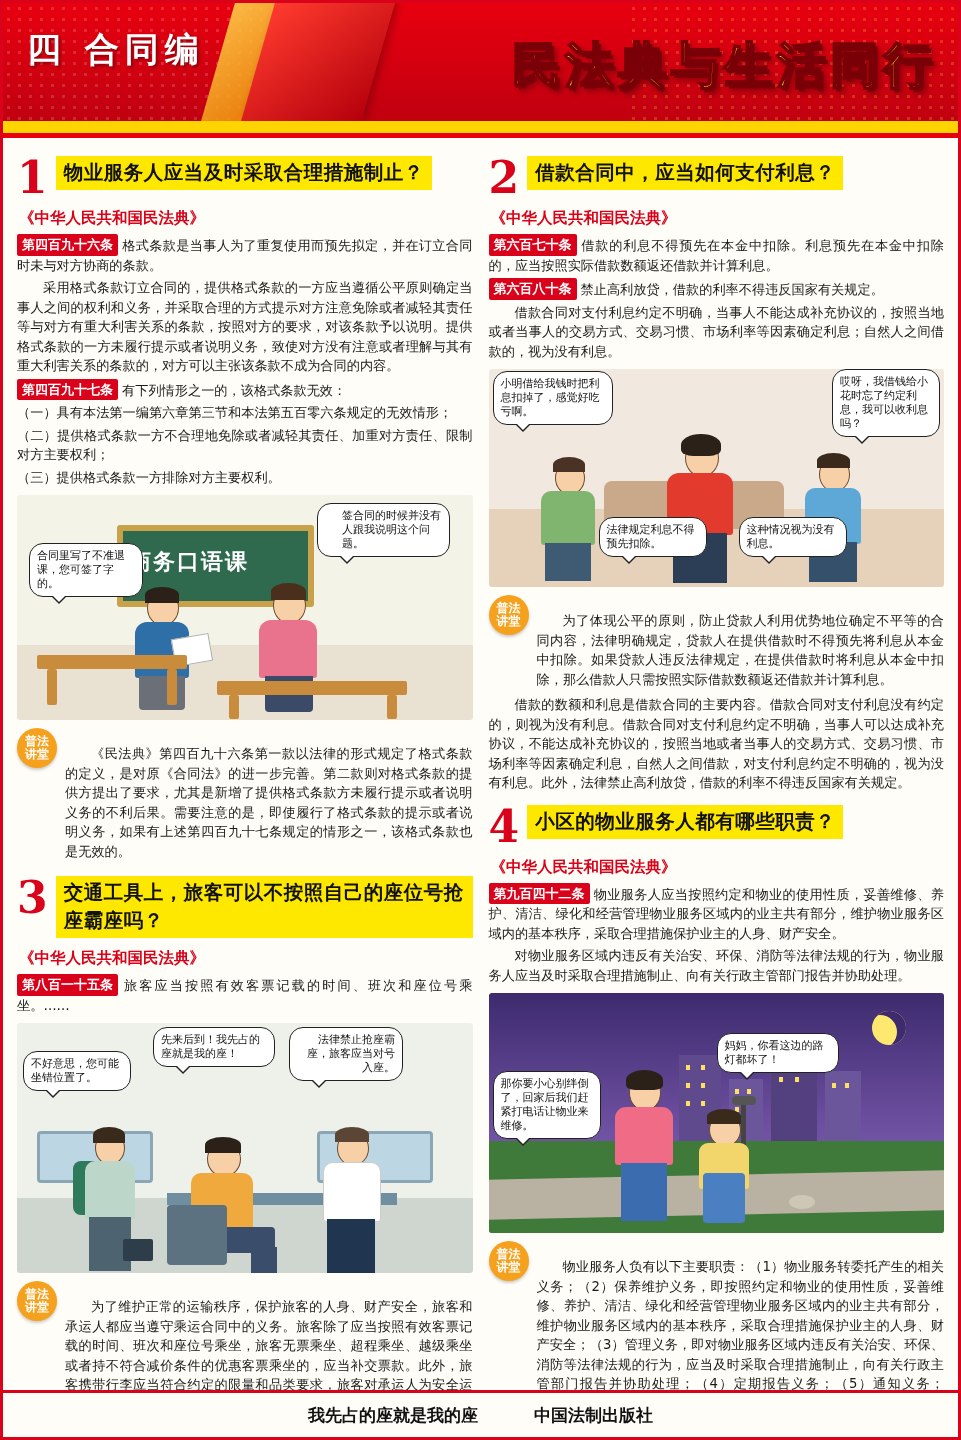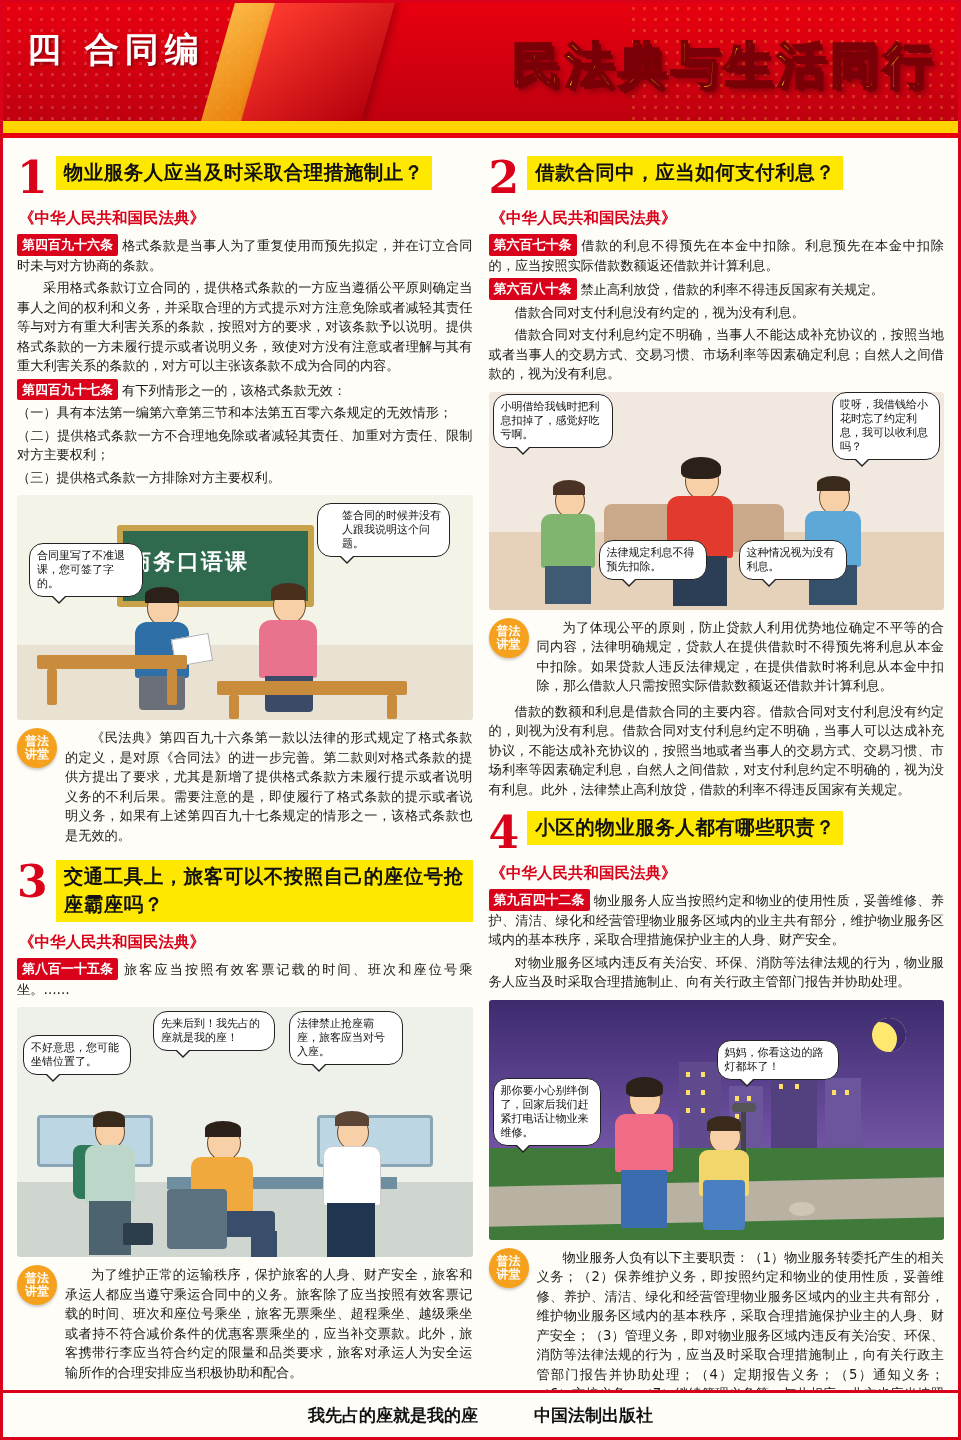"借款合同对支付利息没有约定的，视为没有利息。" div.para { html: <div>借款合同对支付利息没有约定的，视为没有利息。</div> -> none }
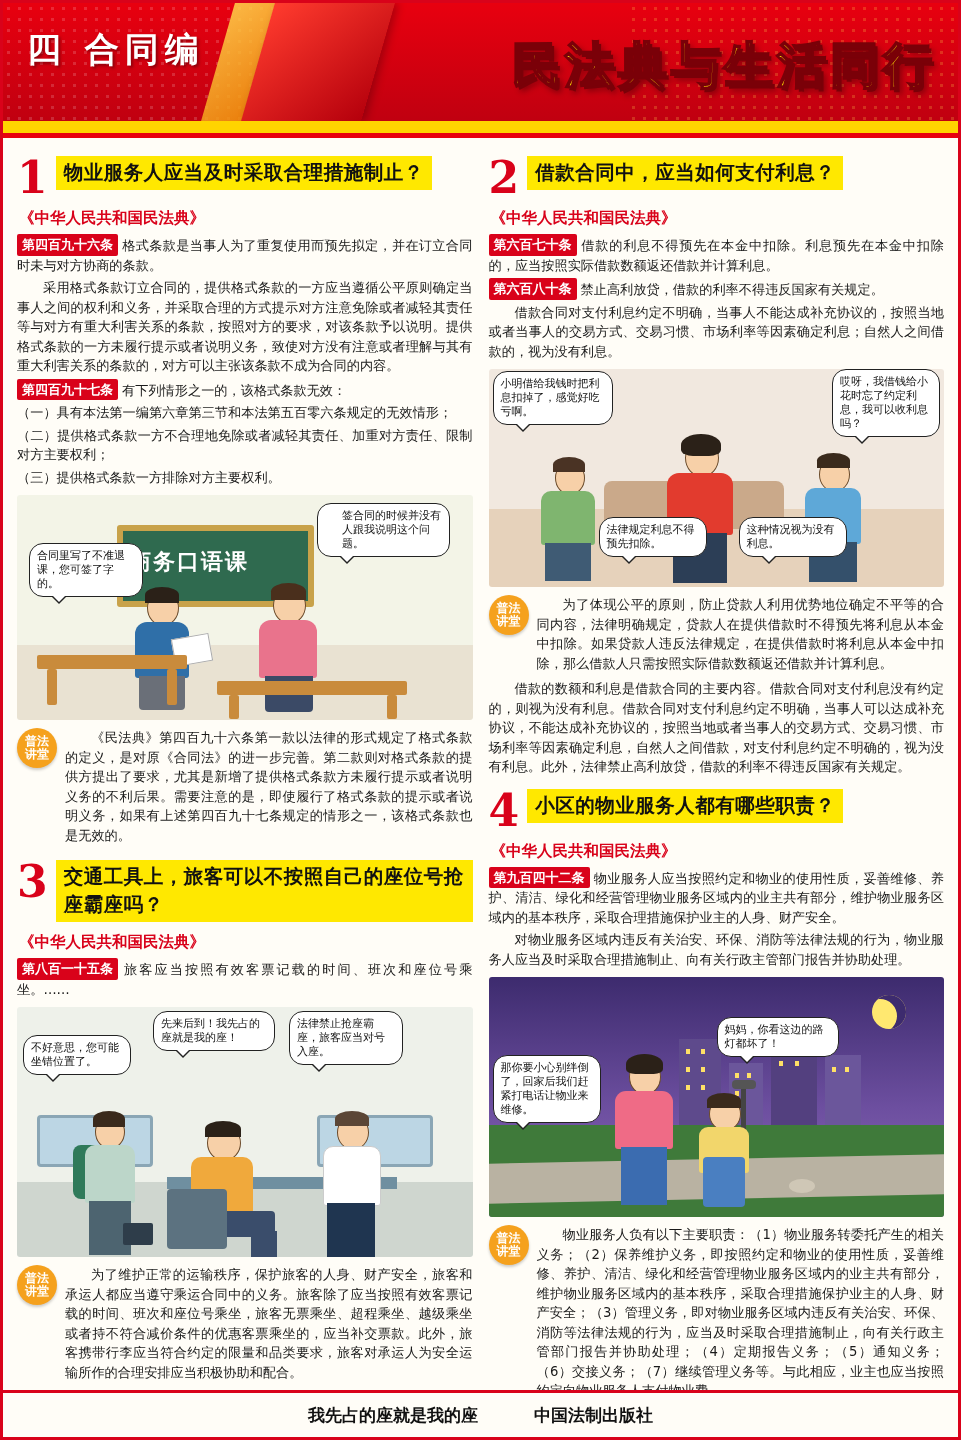"为了体现公平的原则，防止贷款人利用优势地位确定不平等的合同内容，法律明确规定，贷" .lecture .para { margin-top: 0 -> 16px }
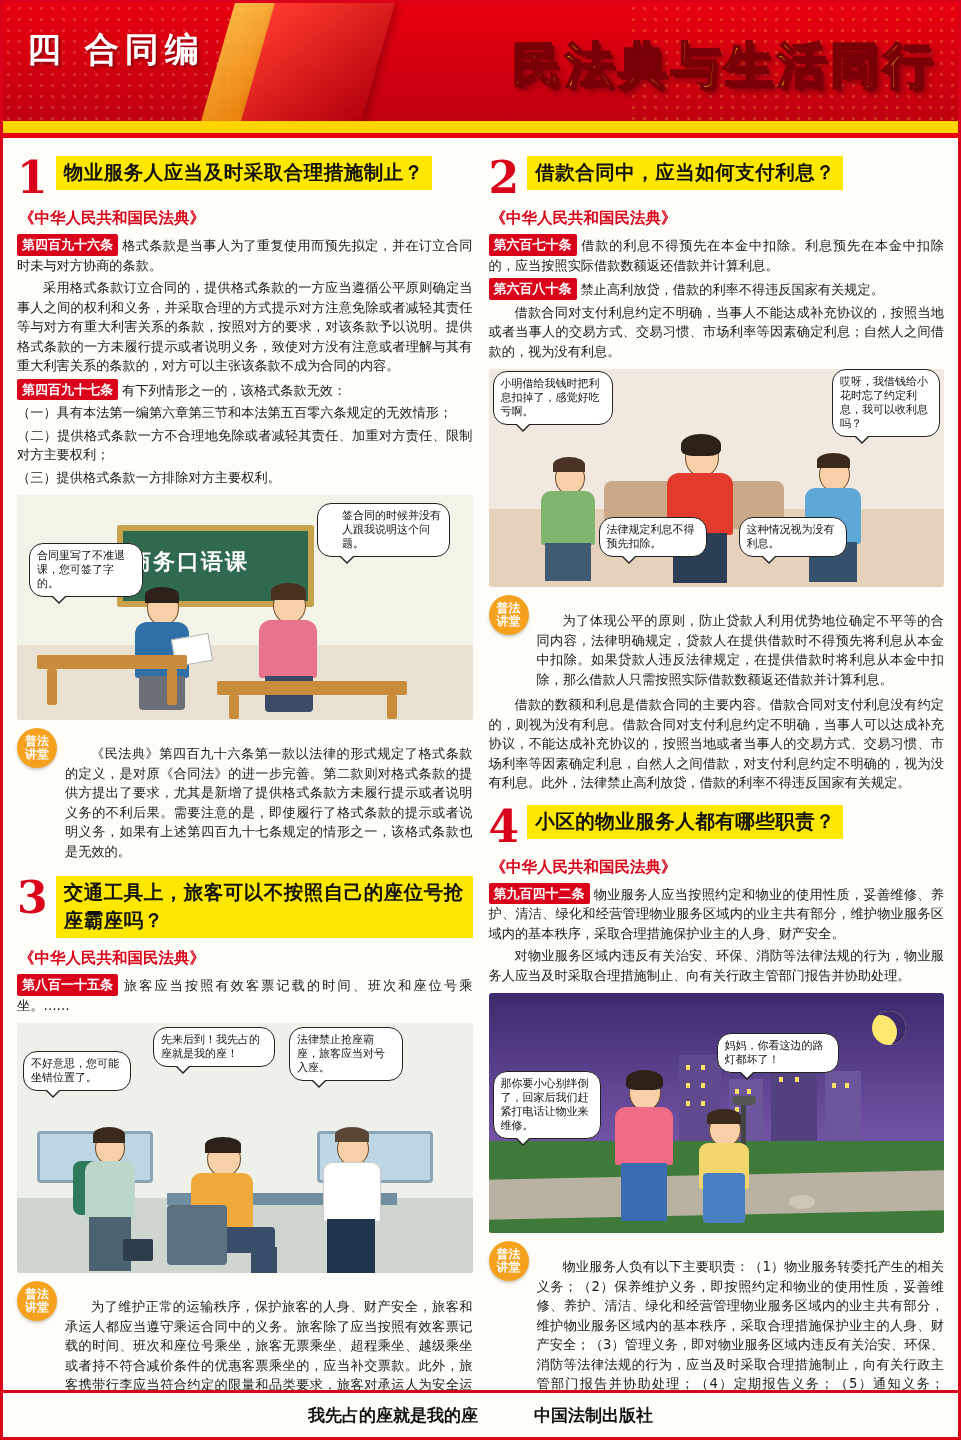"法律禁止抢座霸座，旅客应当对号入座。" div.bubble { text-align: none -> right }
